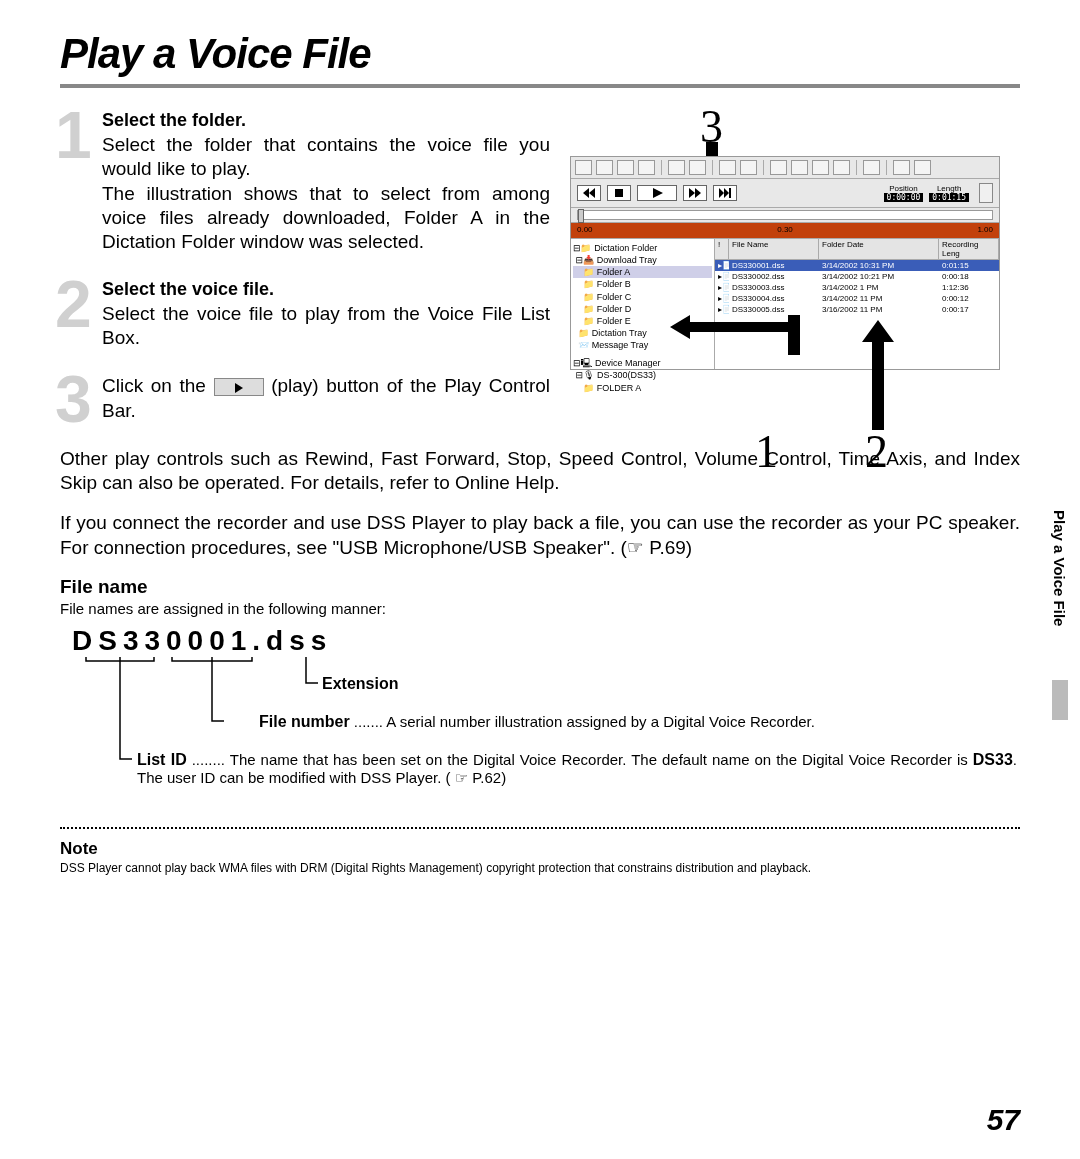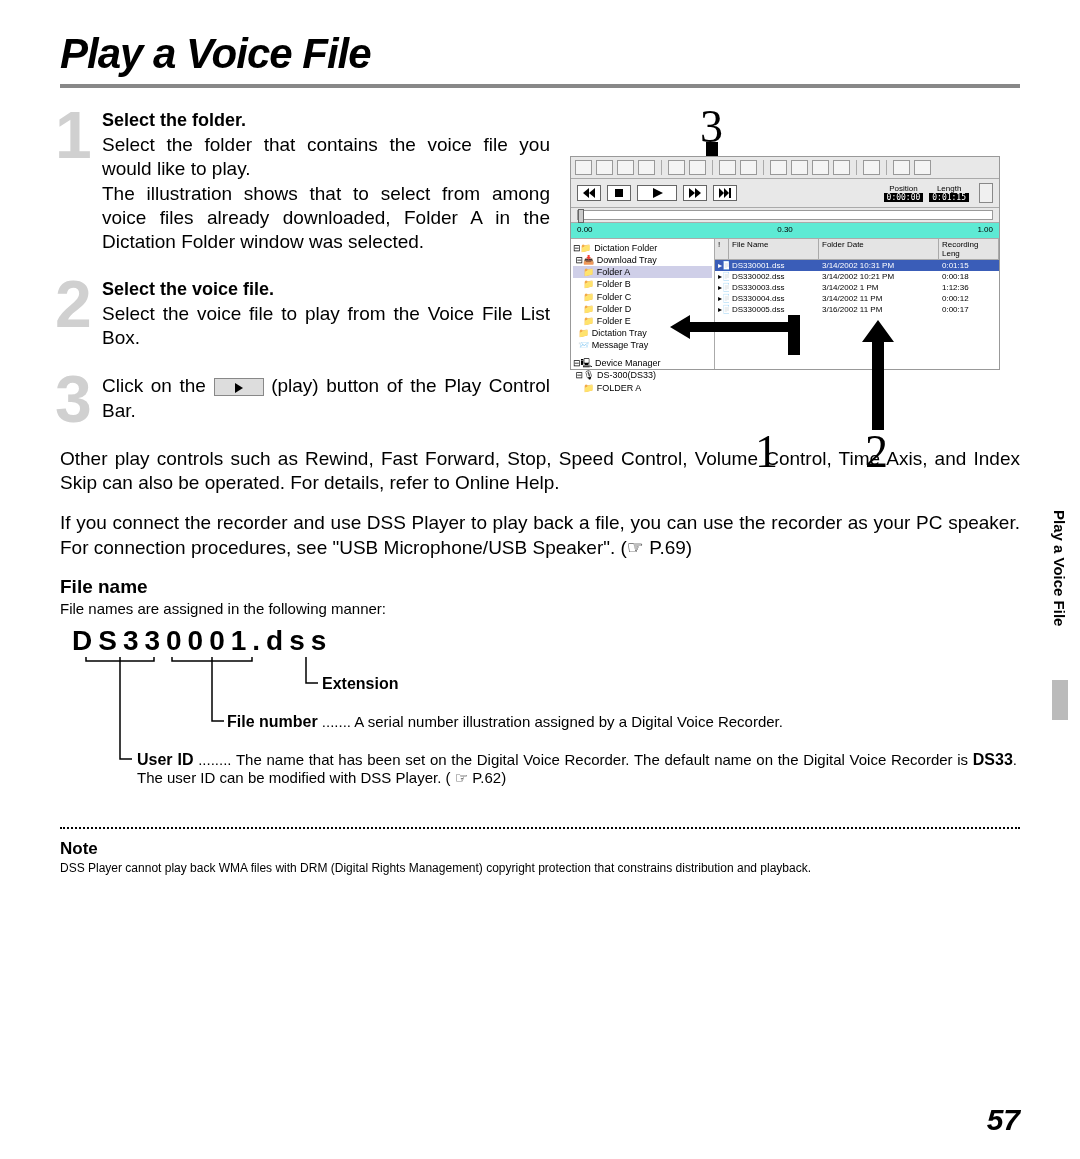"0.00" .ruler { background: #5eead4 -> #c2410c }
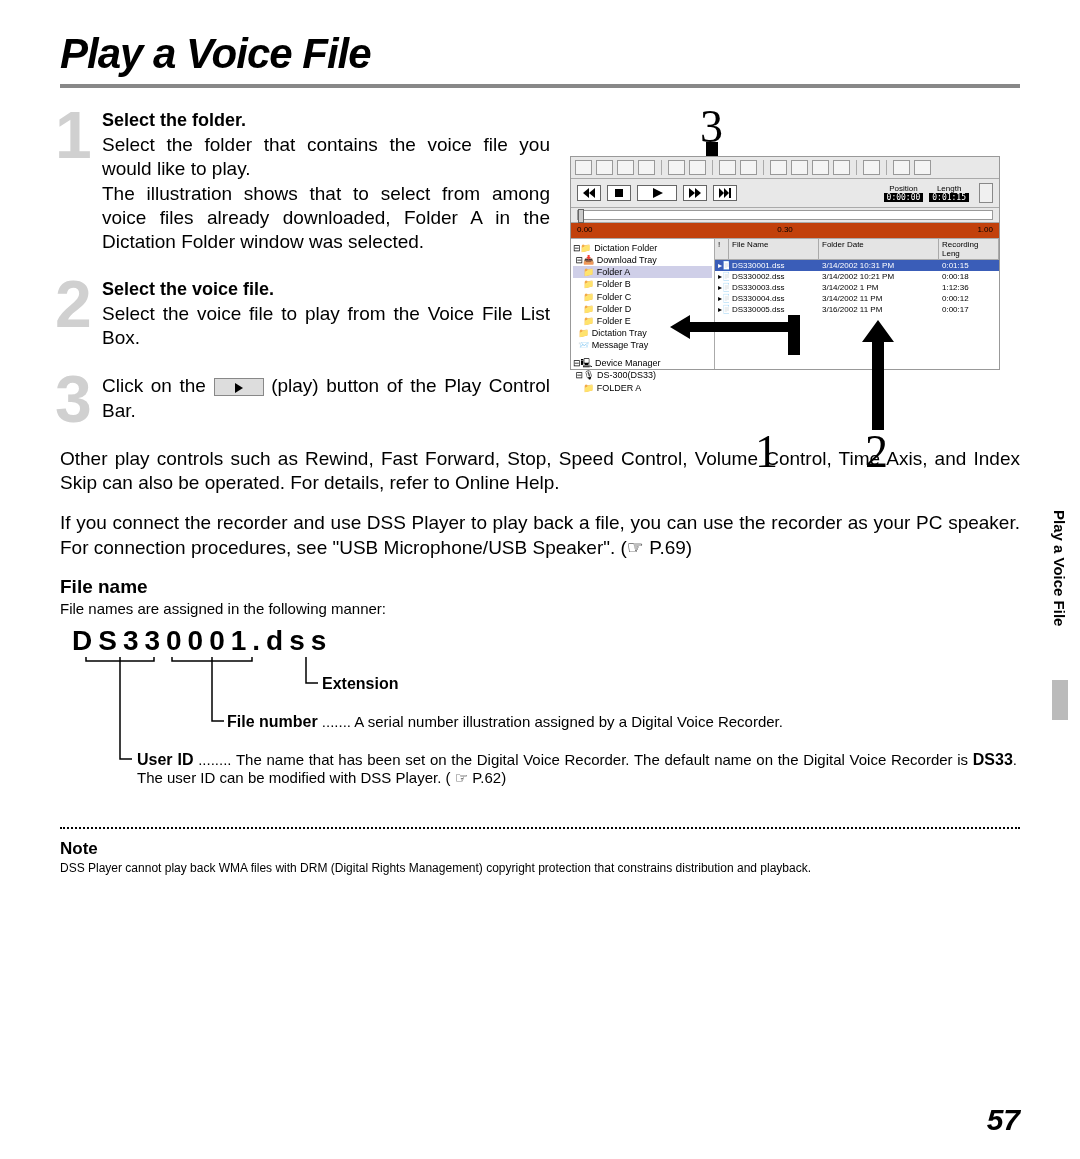"File number" .fn-number-row b { margin-left: none -> 32px }
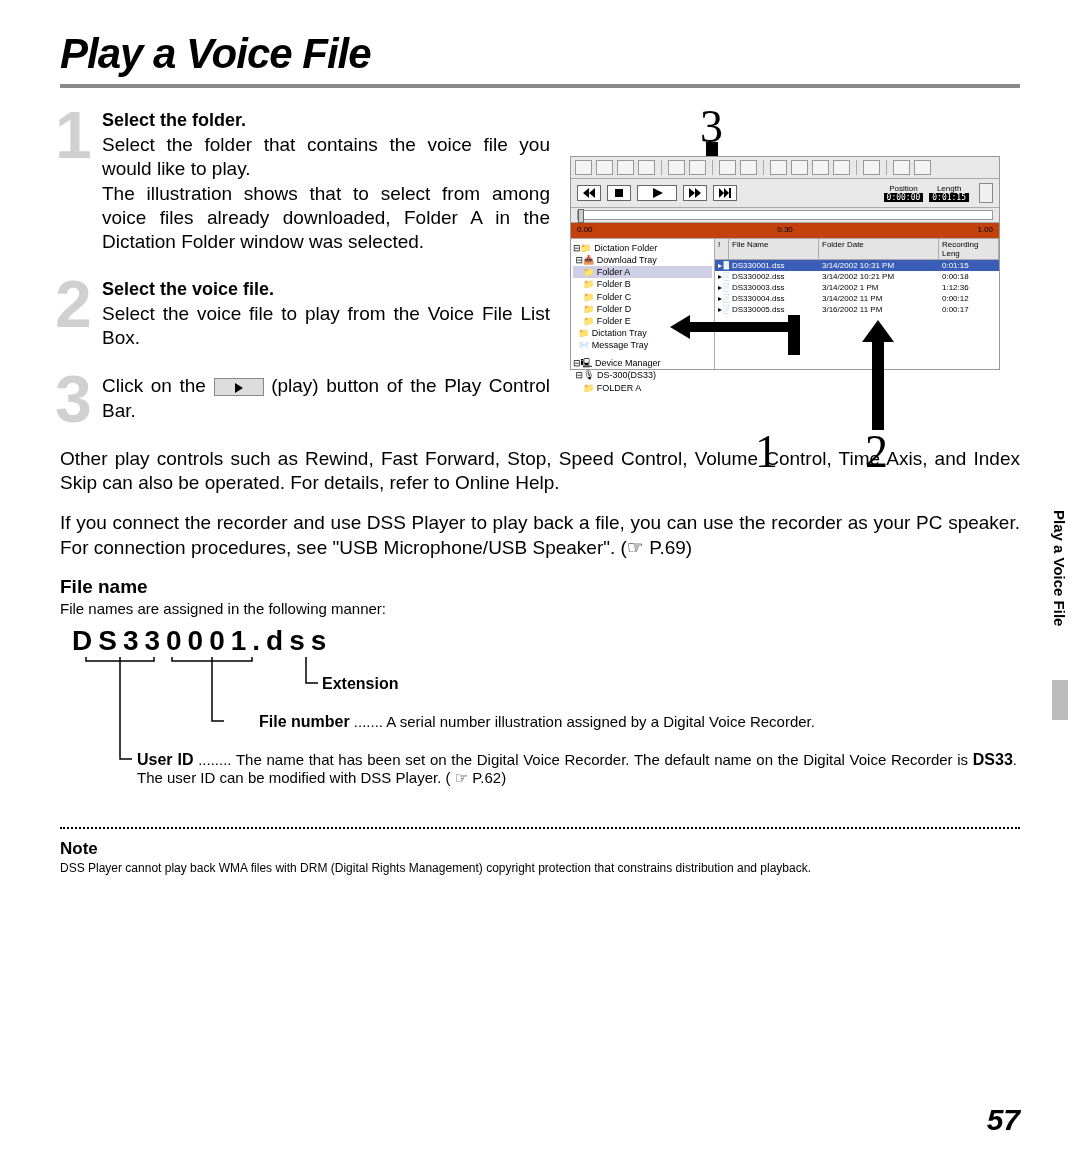"User ID" b { text: User -> List }
